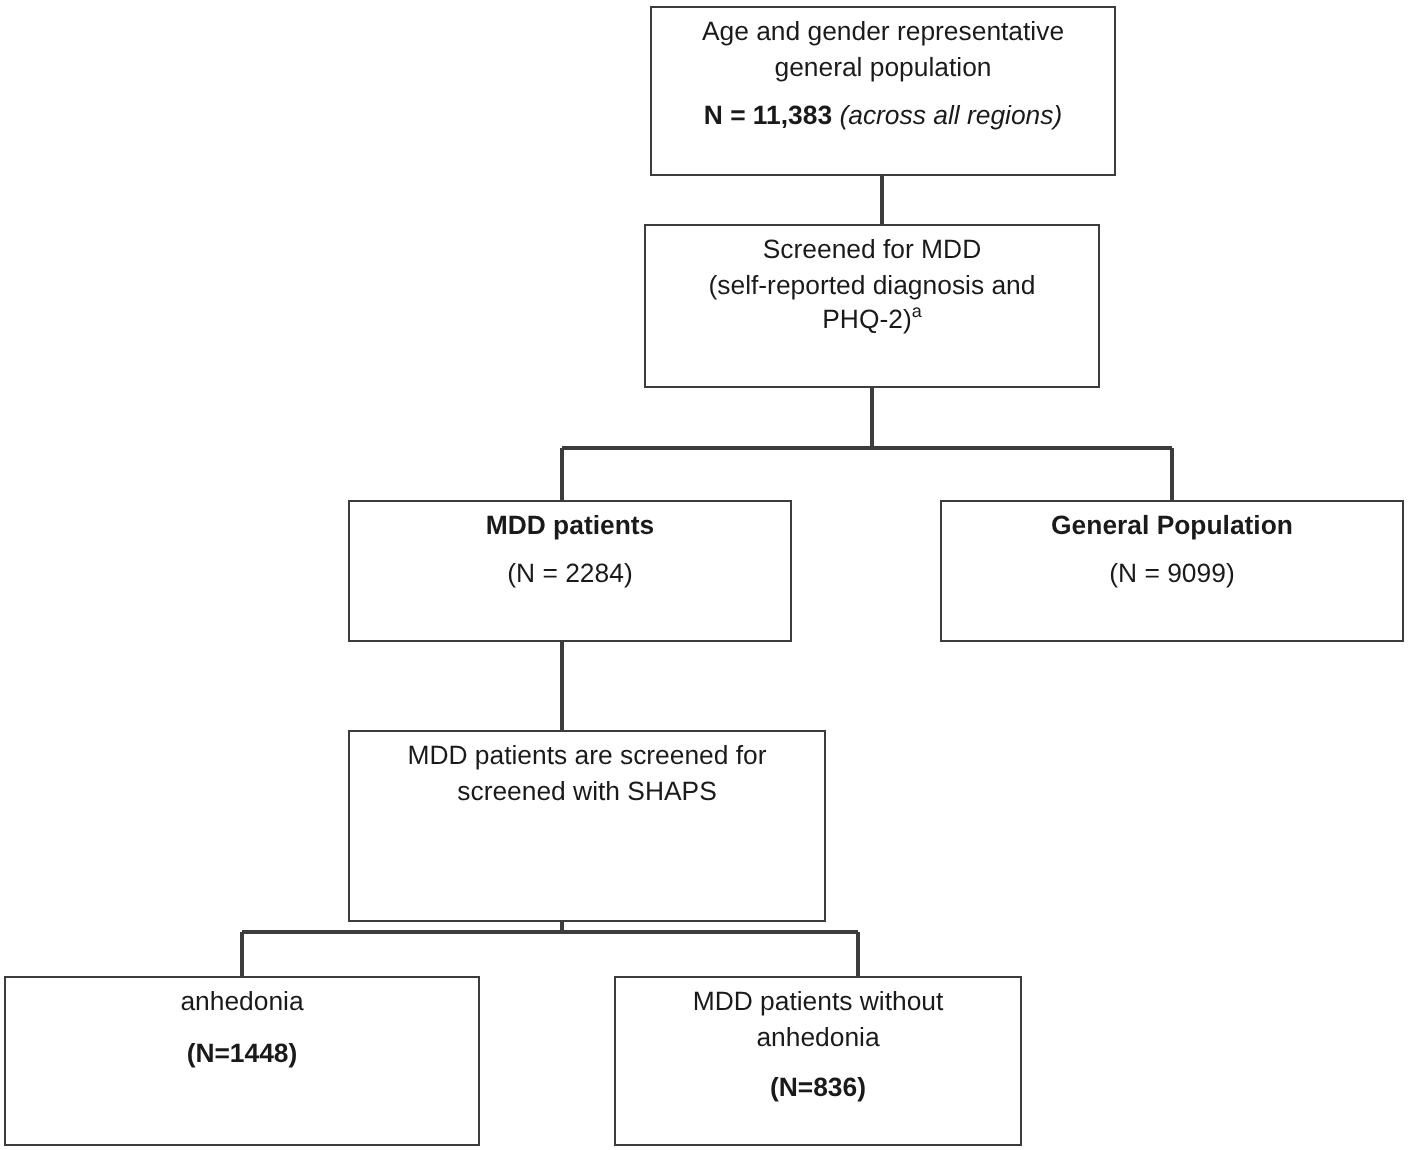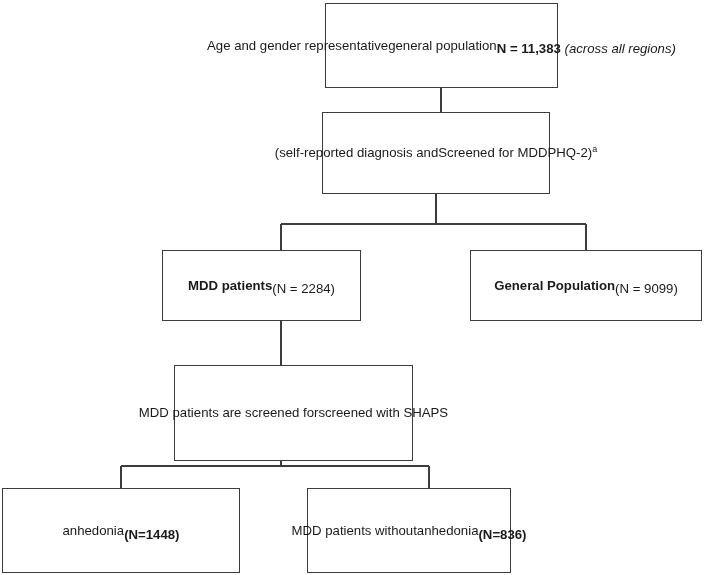"Age and gender representative" .node { flex-direction: row -> column; justify-content: center -> flex-start }
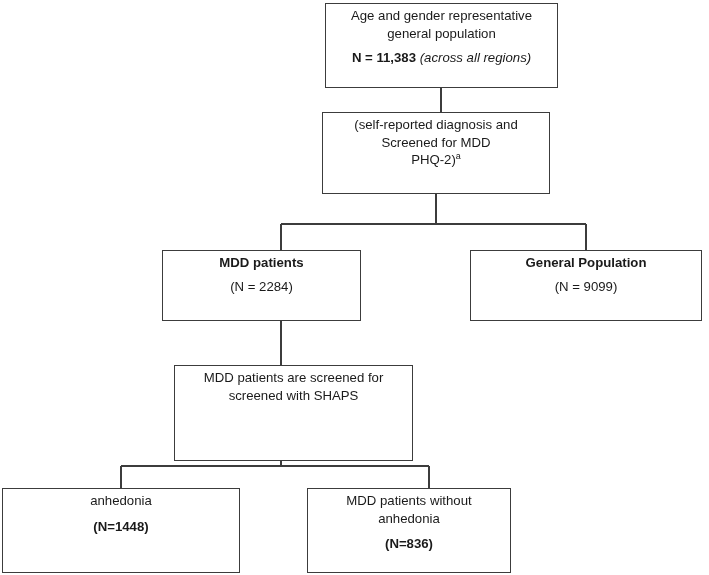"(self-reported diagnosis and" span.line { order: before "Screened for MDD" -> after "Screened for MDD" }
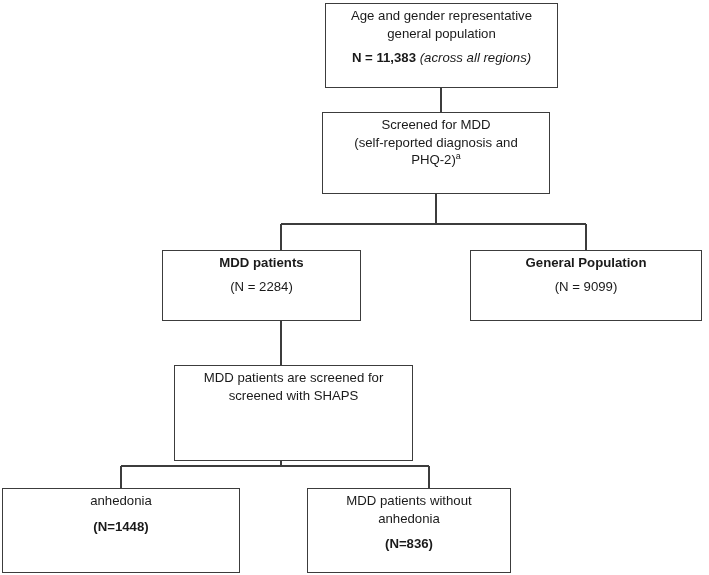"MDD patients" #node-mdd { left: 162px -> 174px; width: 199px -> 222px }
